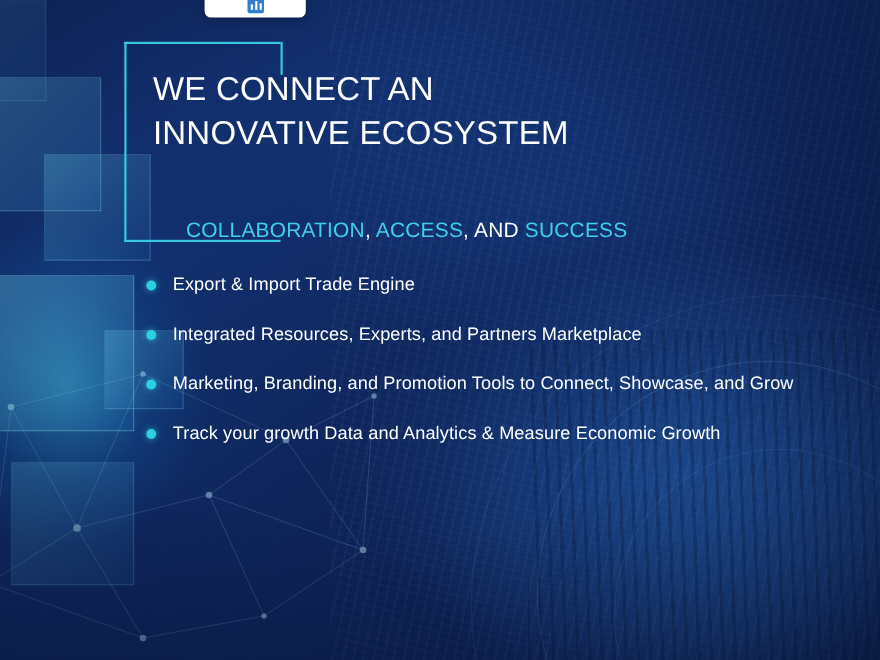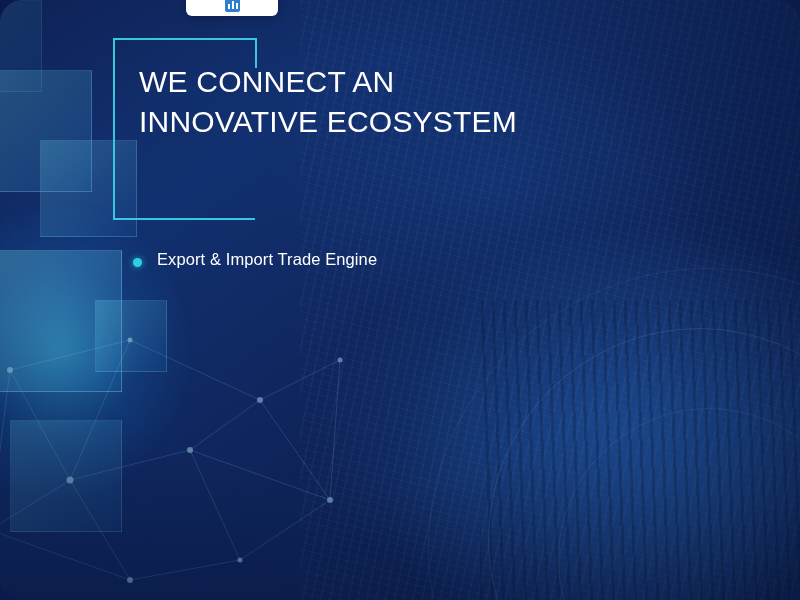"WE CONNECT AN" #slide { border-radius: 23px -> none }
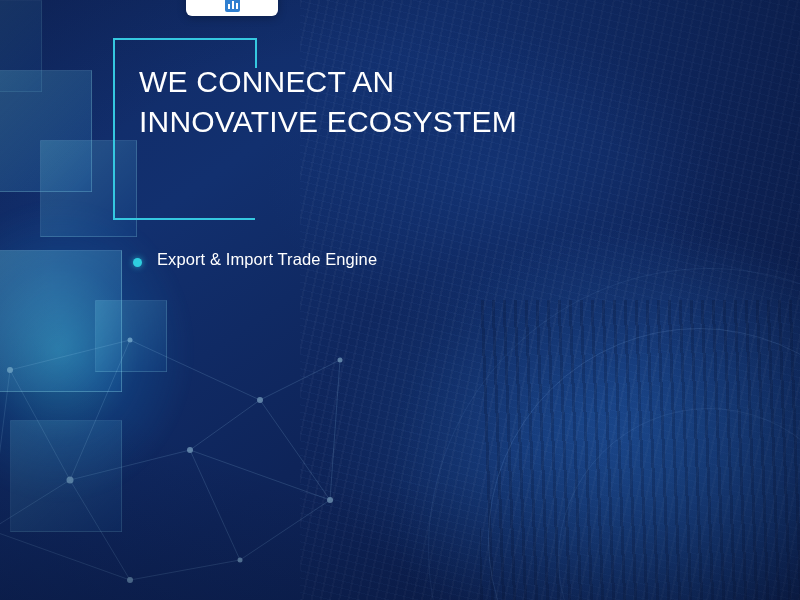"COLLABORATION, ACCESS, AND SUCCESS" div.subline { html: none -> <div> <span>COLLABORATION</span><span>, </span><span>ACCESS</span><span>, AND </span><span>SUCCESS</span> </div> }
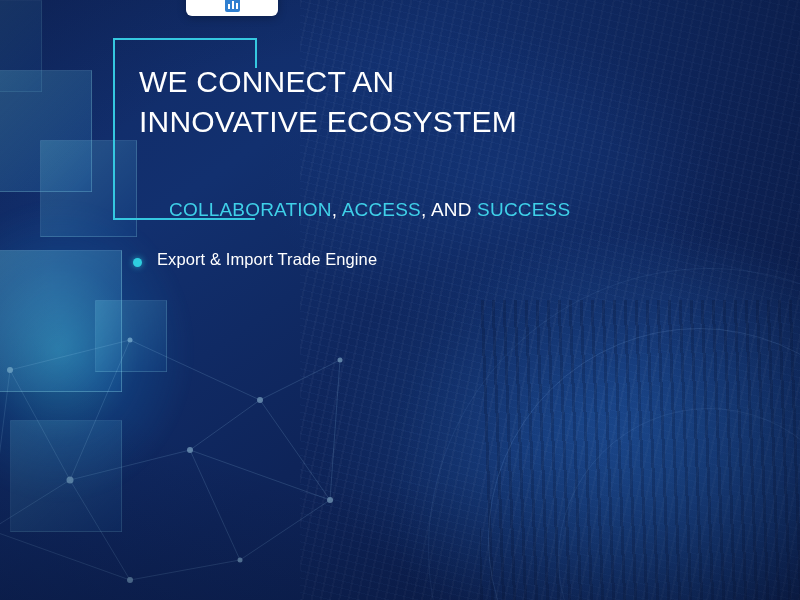"Export & Import Trade Engine" .bullet { align-items: center -> flex-start }
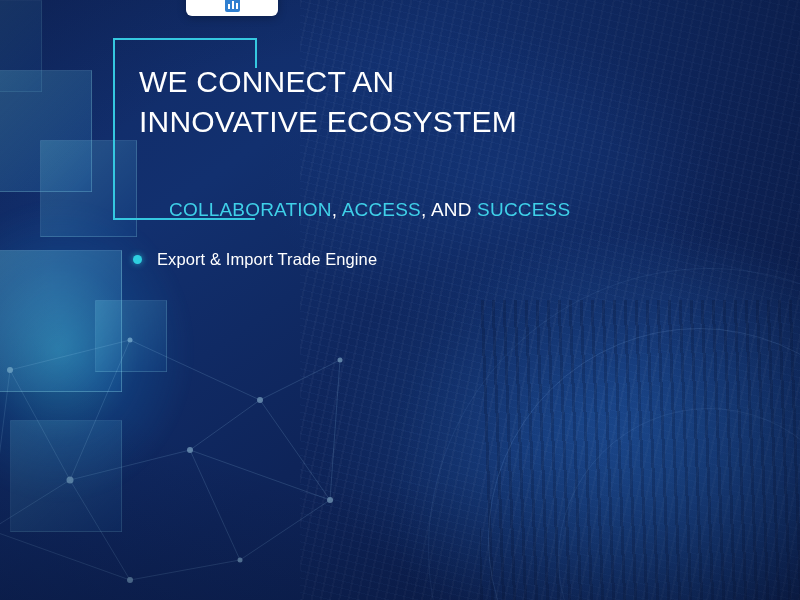"Integrated Resources, Experts, and" div.bullet { html: none -> <div> <span></span> <span>Integrated Resources, Experts, and Partners Marketplace</span> </div> }
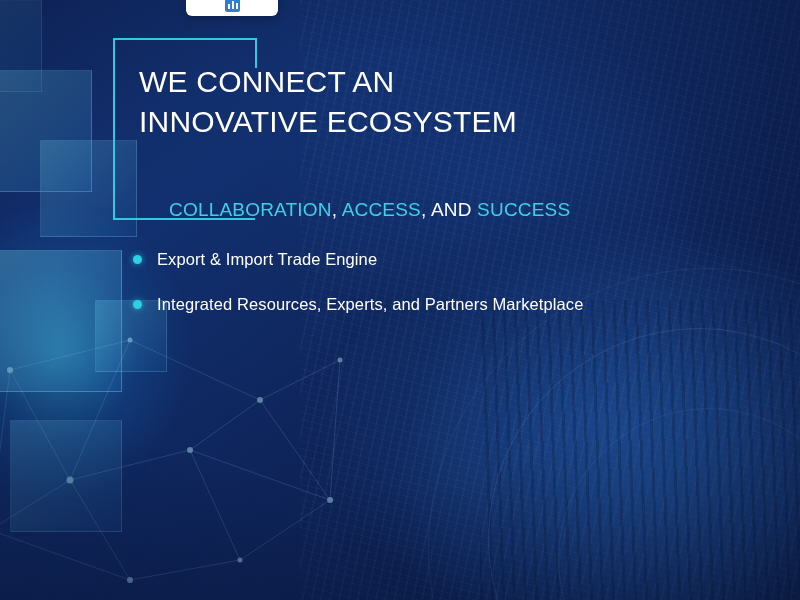"Marketing, Branding, and Promotion Tools" div.bullet { html: none -> <div> <span></span> <span>Marketing, Branding, and Promotion Tools to Connect, Showcase, and Grow</span> </div> }
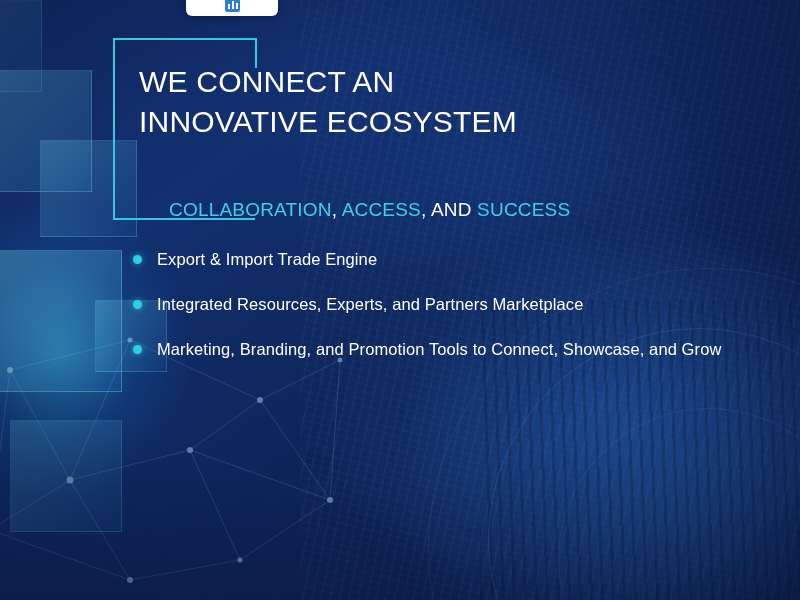"Track your growth Data and" div.bullet { html: none -> <div> <span></span> <span>Track your growth Data and Analytics &amp; Measure Economic Growth</span> </div> }
